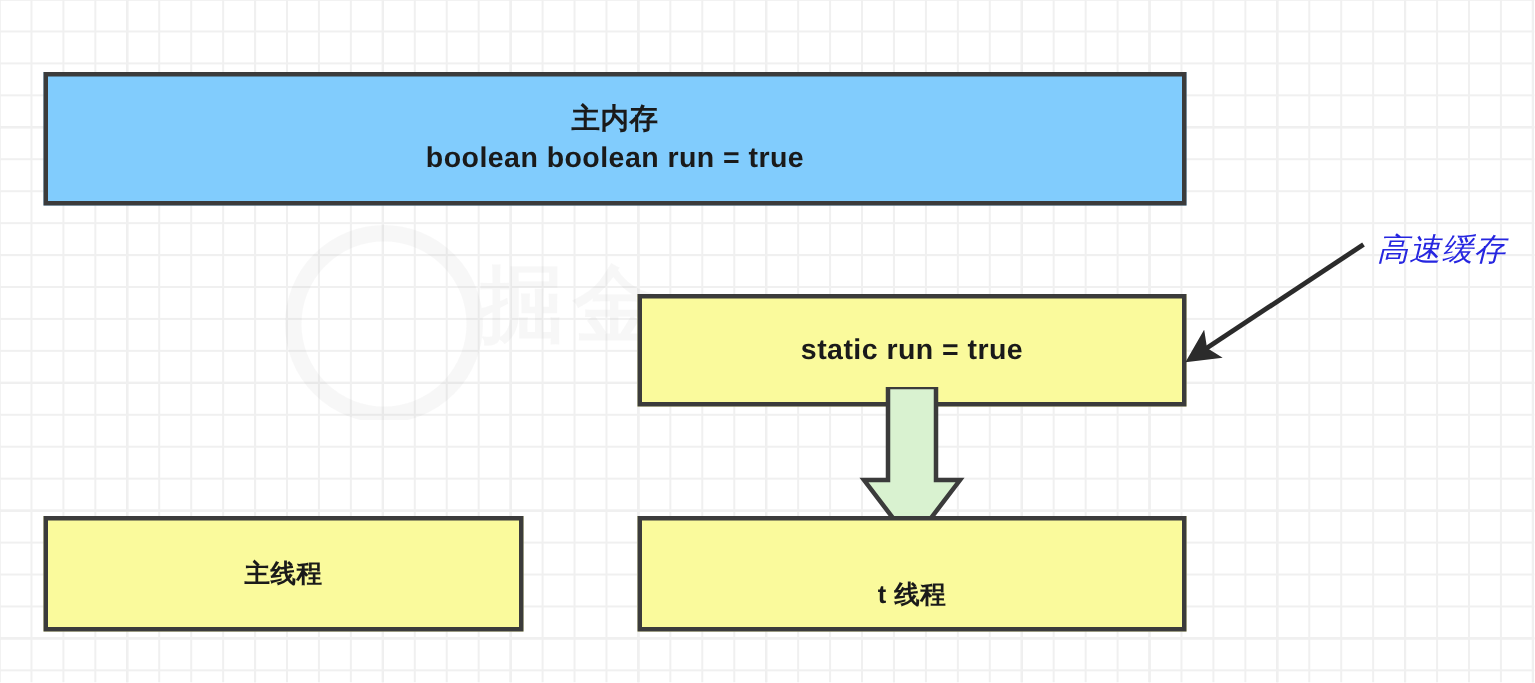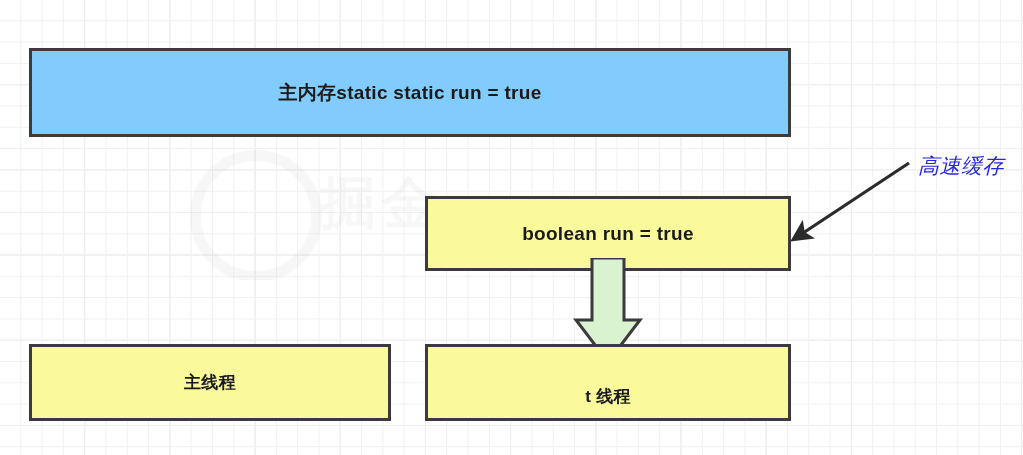"主内存" .box { flex-direction: row -> column }
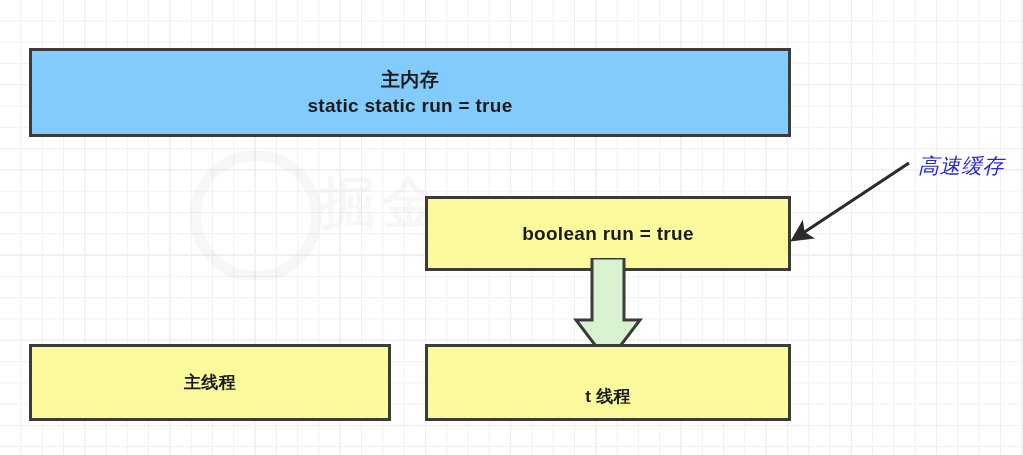"static static run = true" div.line2 { text: static static -> boolean boolean }
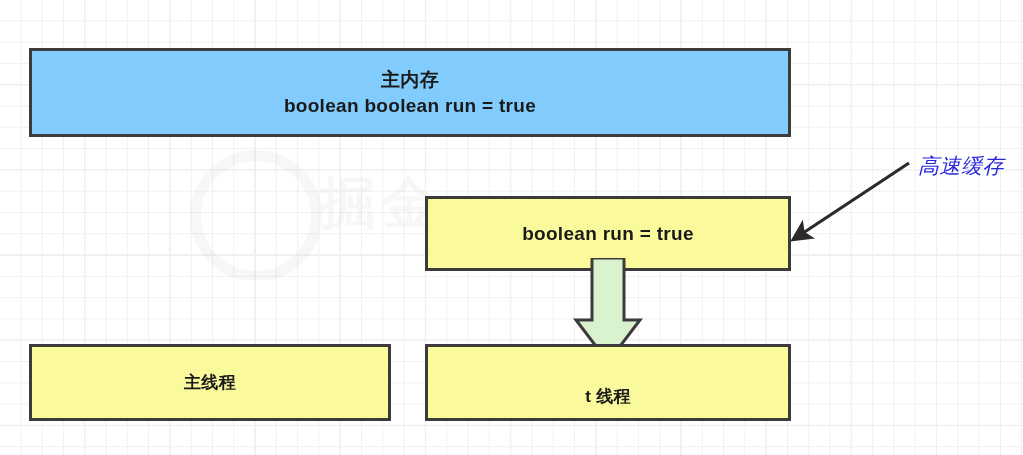"boolean run = true" div { text: boolean -> static }
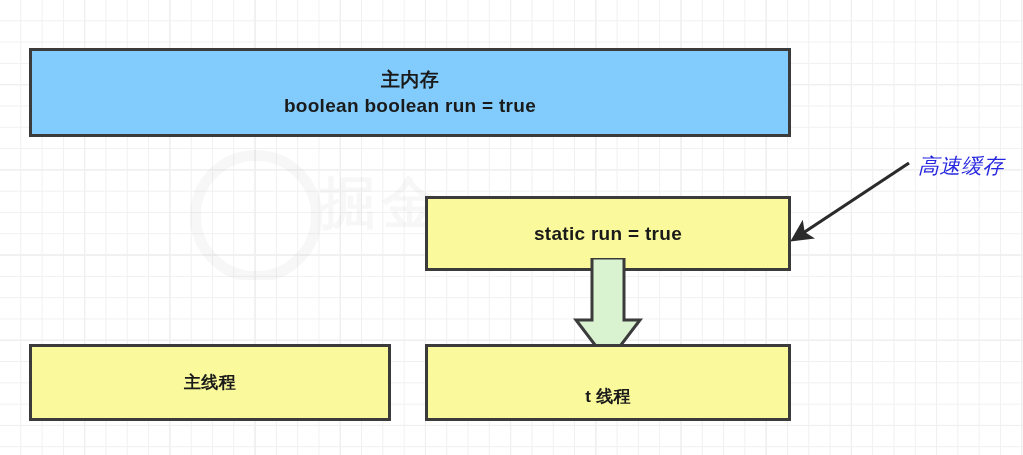"主线程" .box-main-thread { width: 362px -> 320px }
